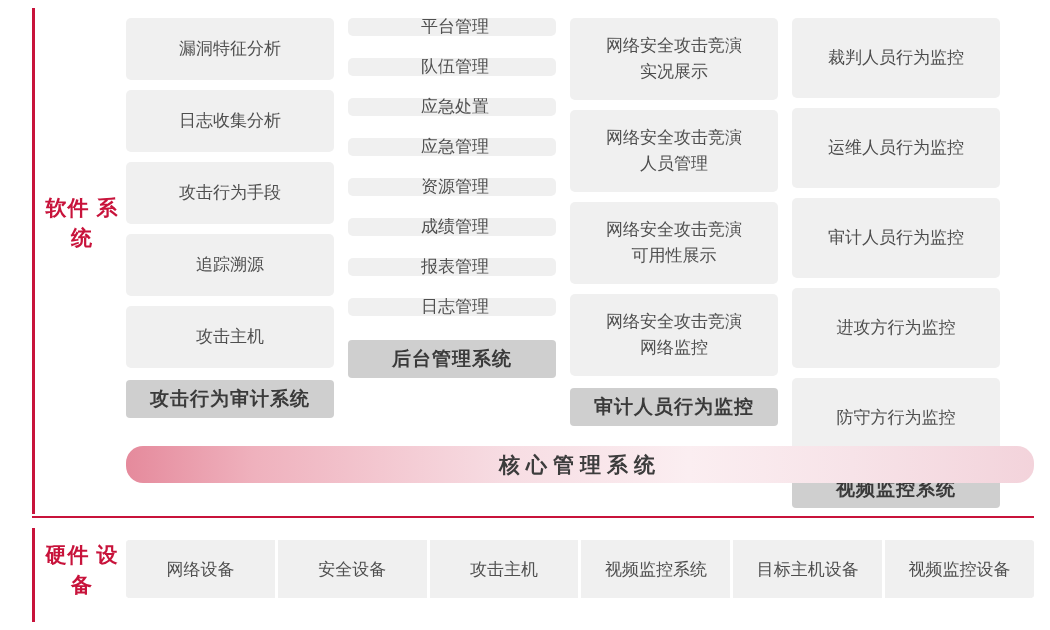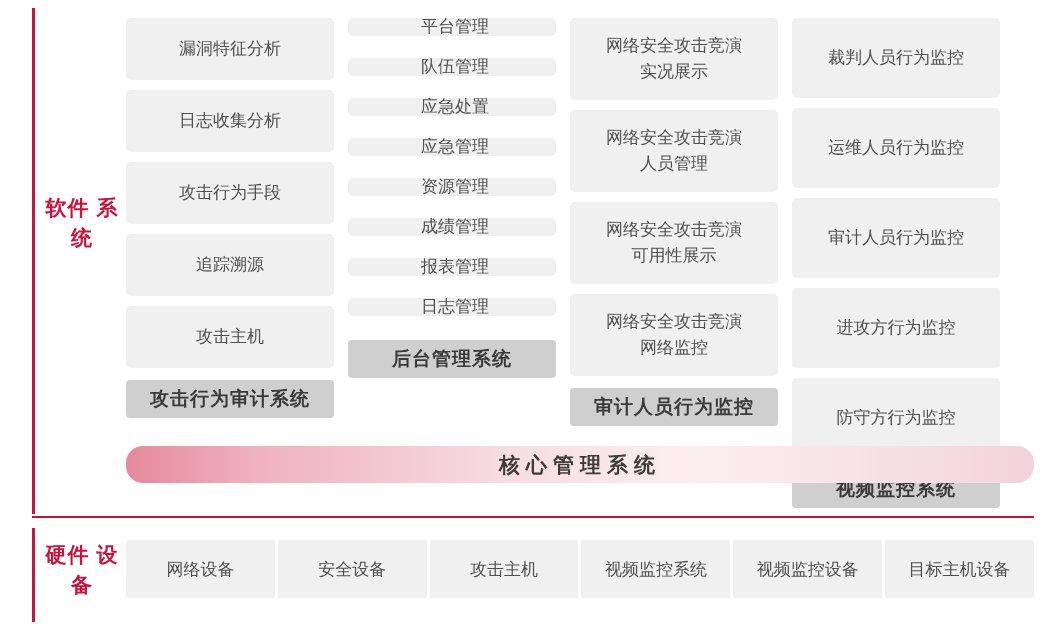"视频监控设备" div.hw-cell { order: before "目标主机设备" -> after "目标主机设备" }
